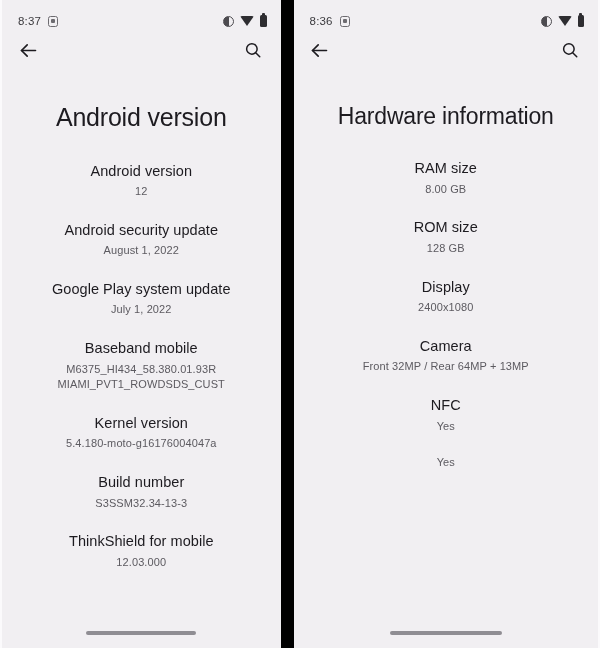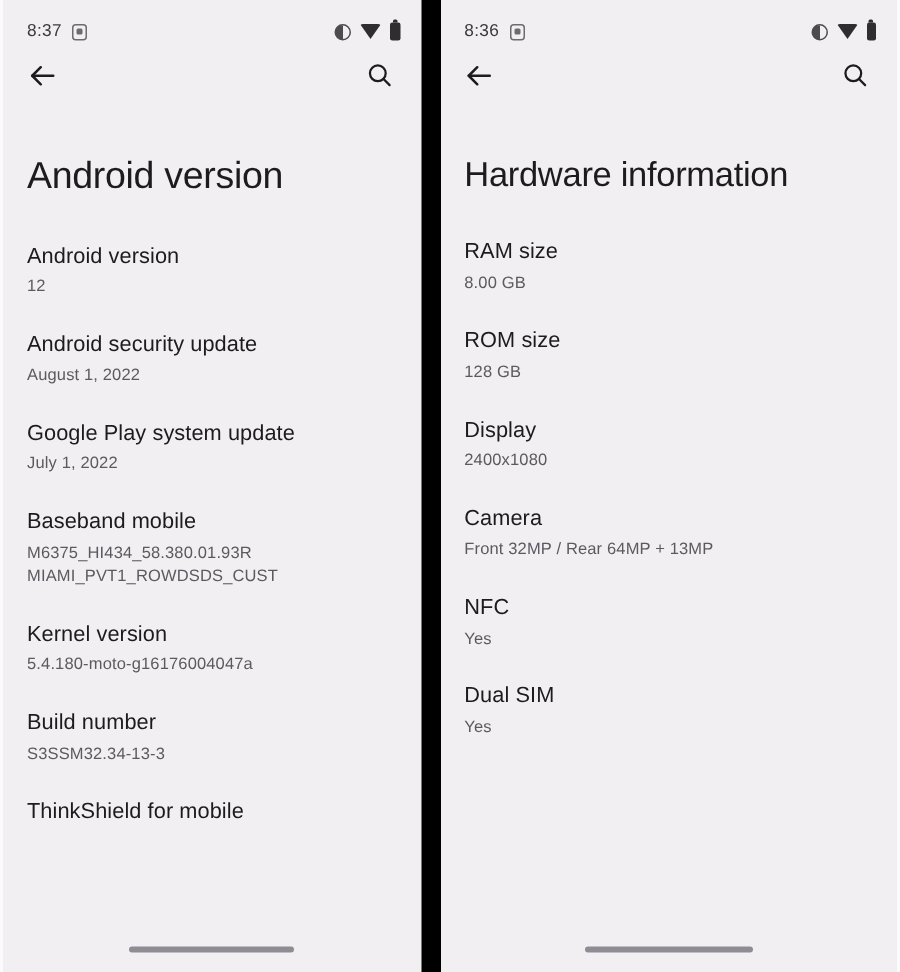"Android version" .content { text-align: none -> center }
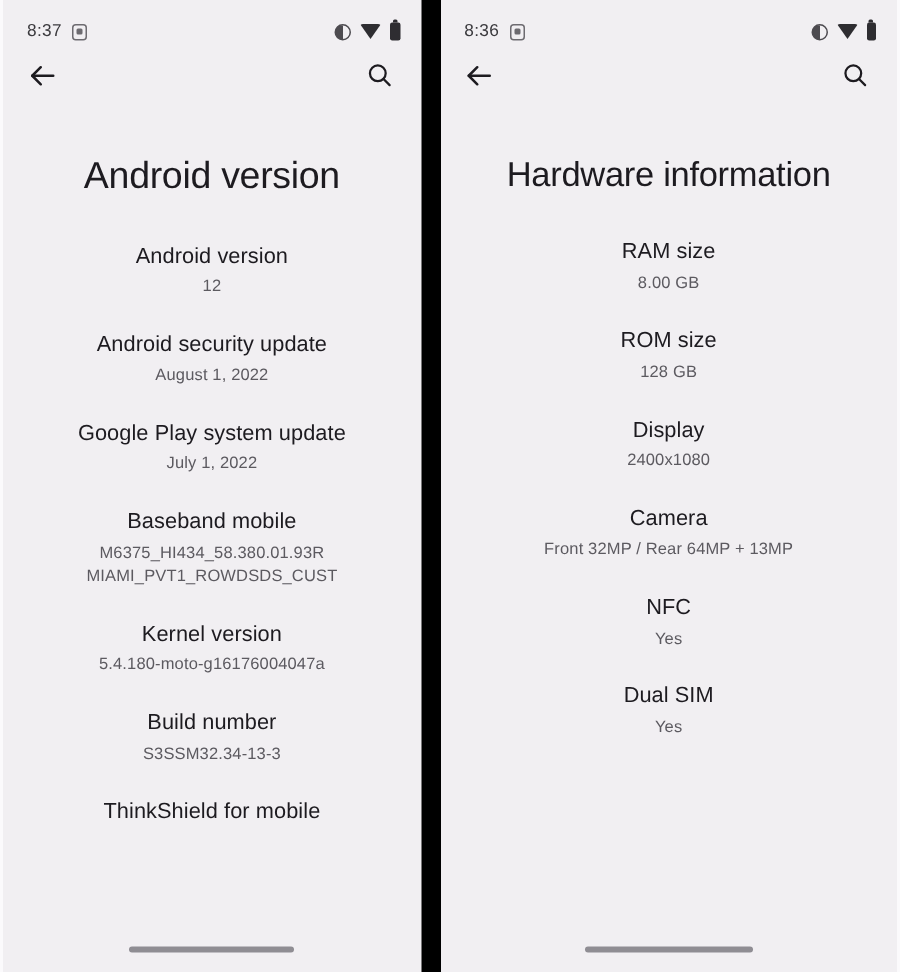"Dual SIM" div.row-title { html: <div>Dual SIM</div> -> none }
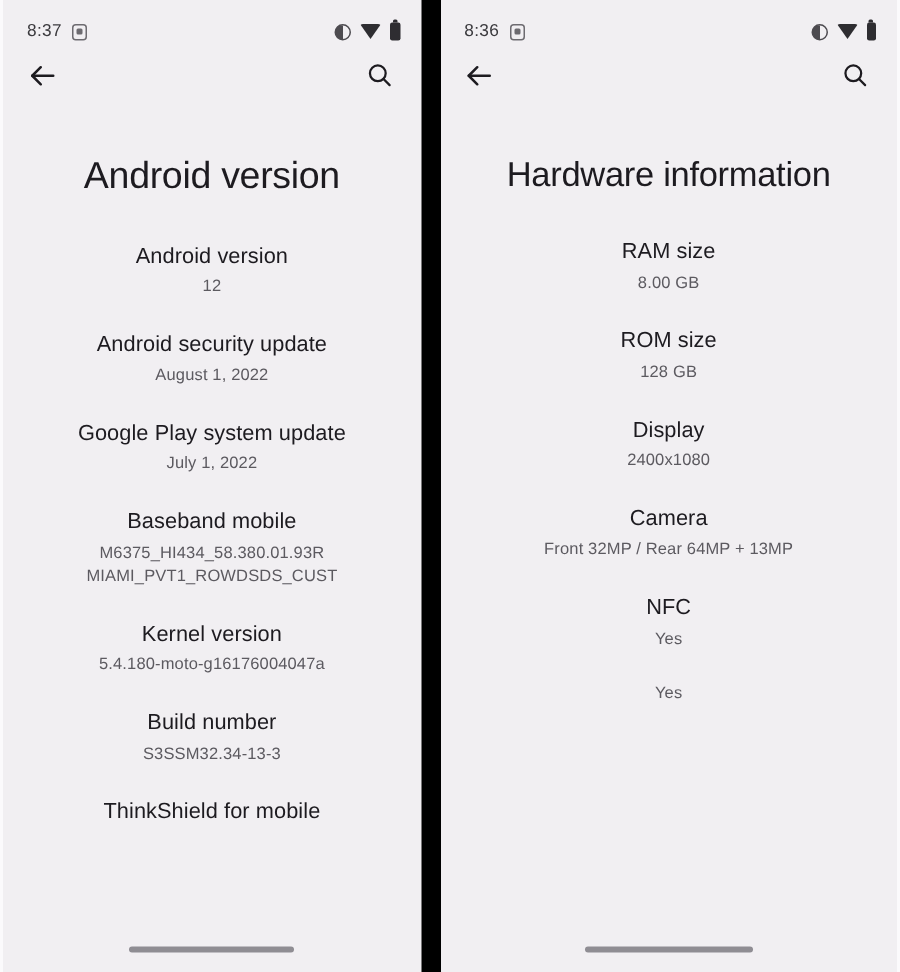"12.03.000" div.row-sub { html: none -> <div> <div>12.03.000</div> </div> }
